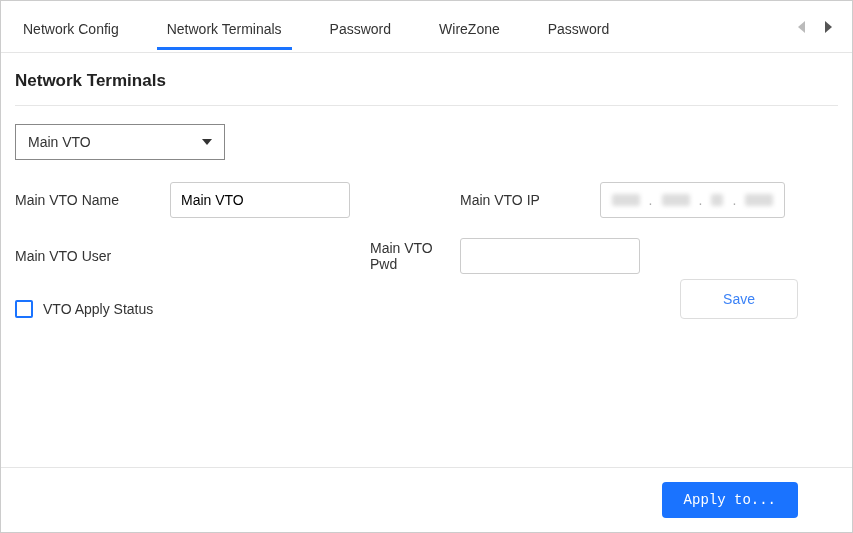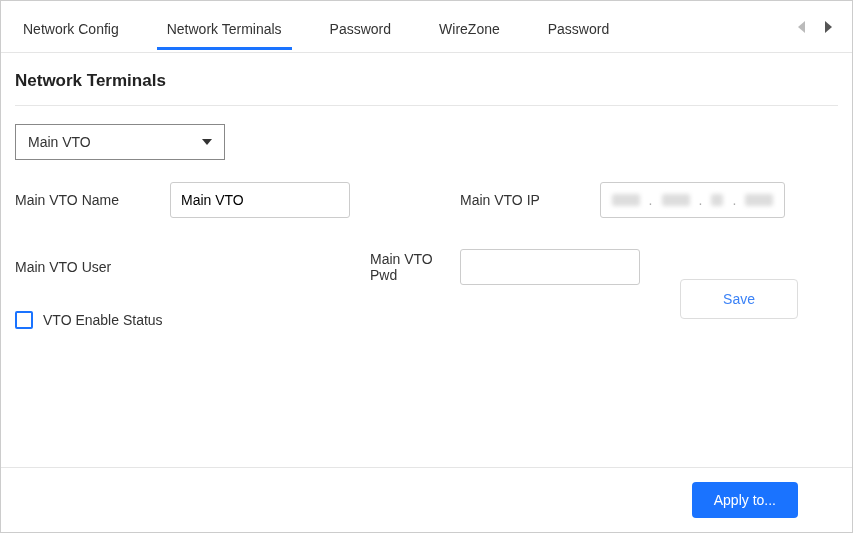"Main VTO Name" .form-grid { row-gap: 31px -> 20px }
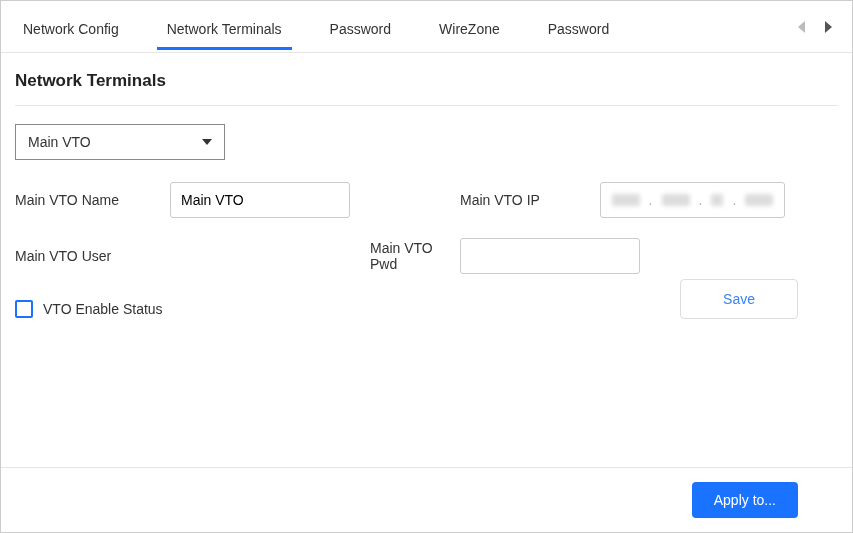"VTO Enable Status" span.label { text: Enable -> Apply }
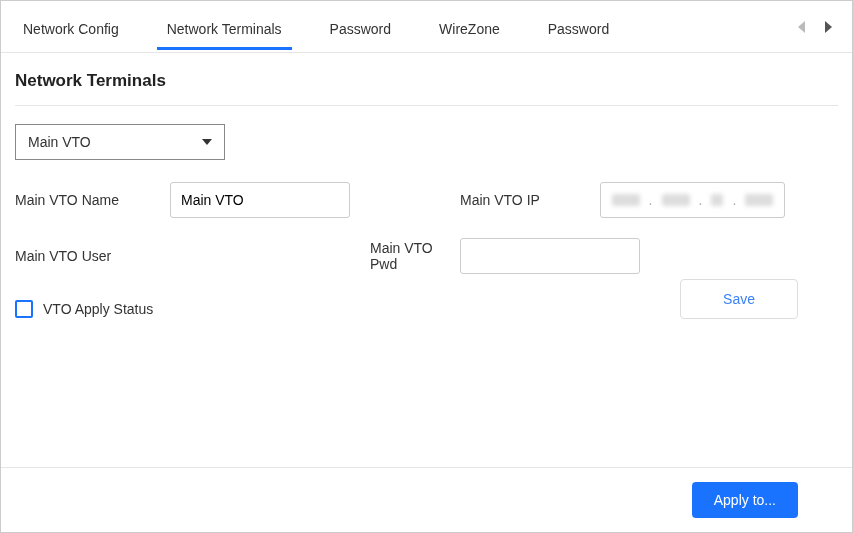"Apply to..." .apply-button { font-family: none -> Liberation Mono, monospace }
